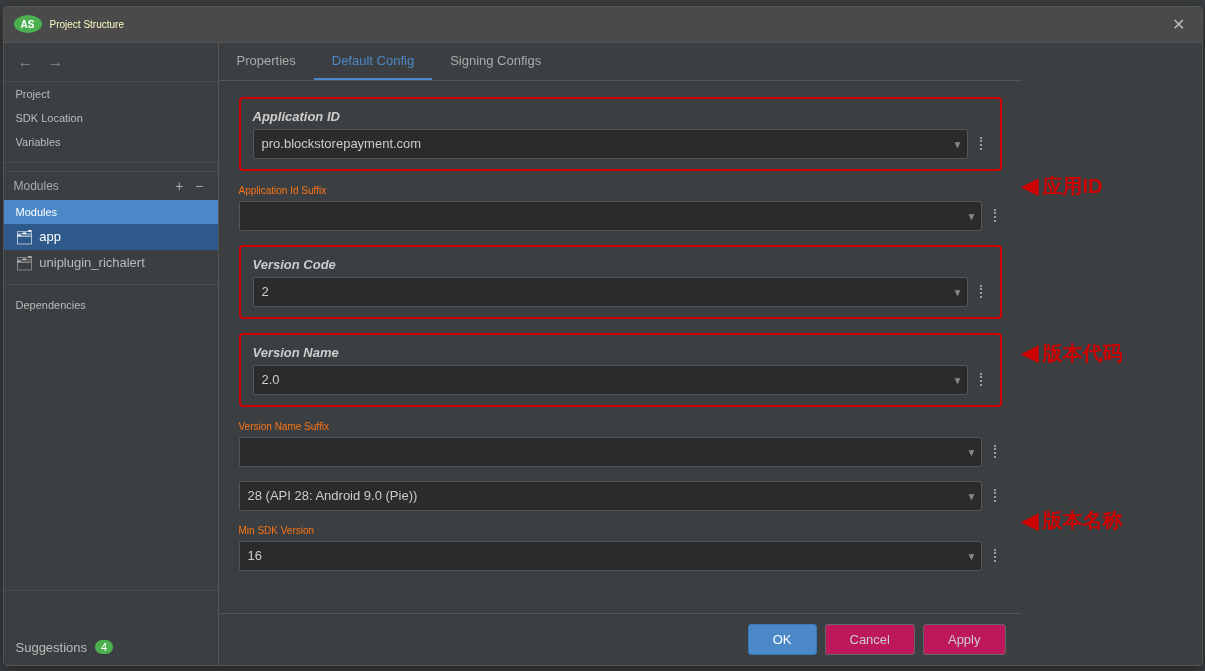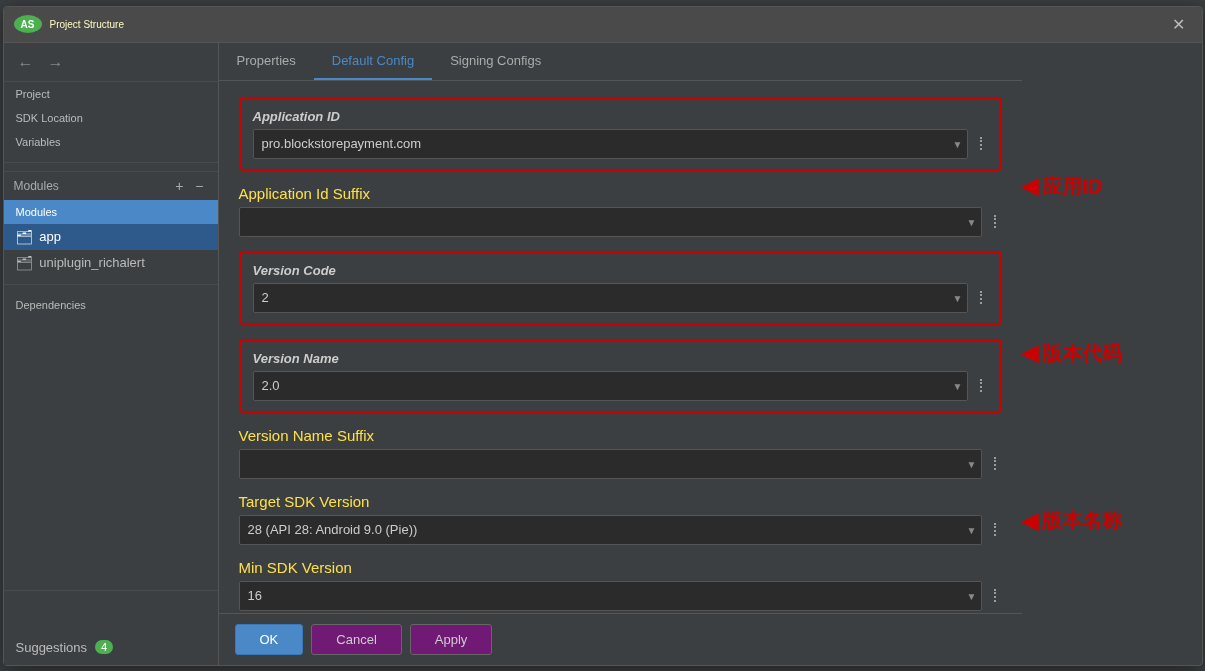"Application Id Suffix" .form-label { color: #fde047 -> #f97316; font-size: 15px -> 10px }
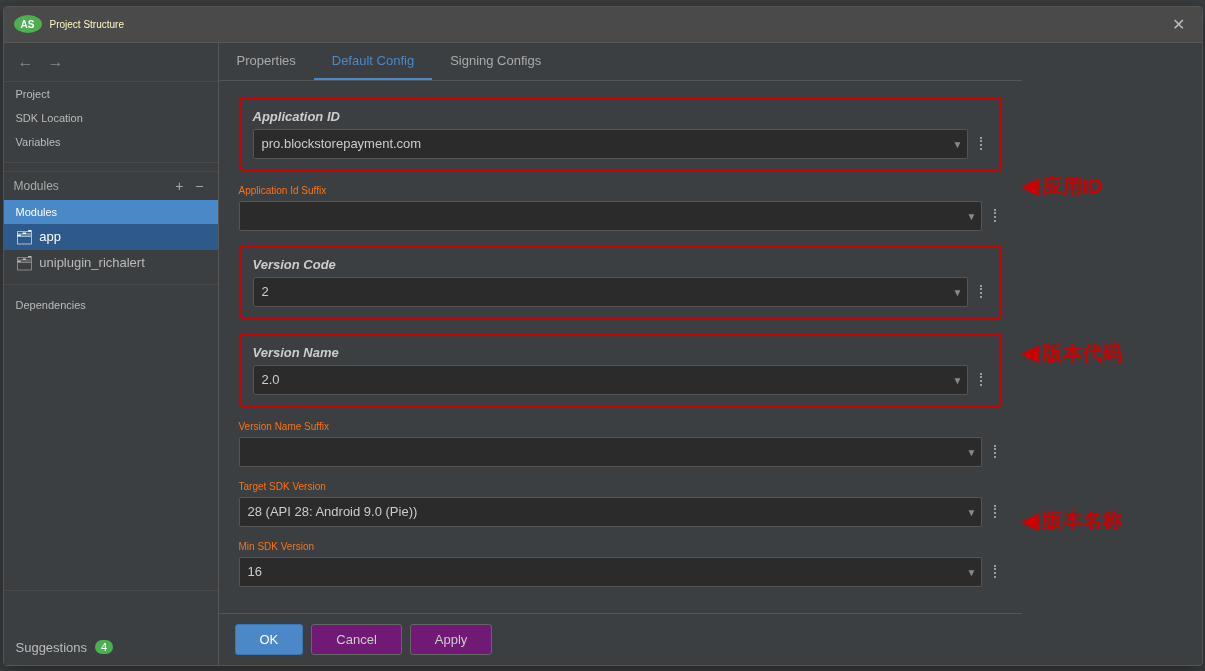"Target SDK Version" label.form-label { html: <label>Target SDK Version</label> -> none }
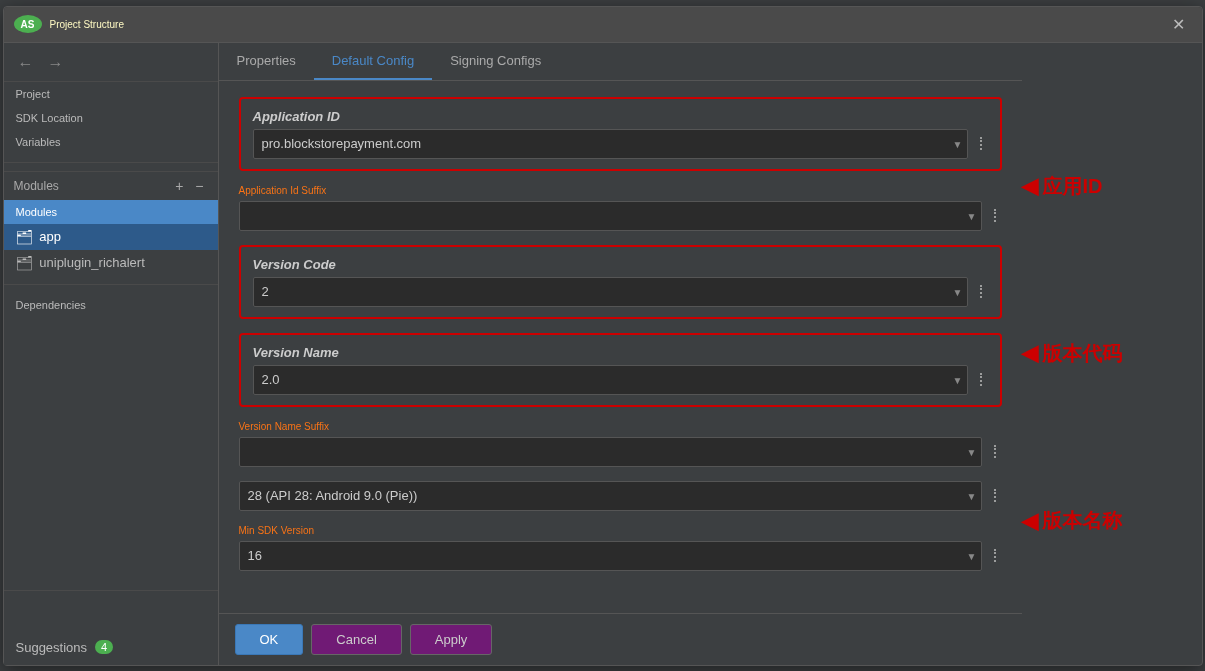"OK" .bottom-bar { justify-content: none -> flex-end }
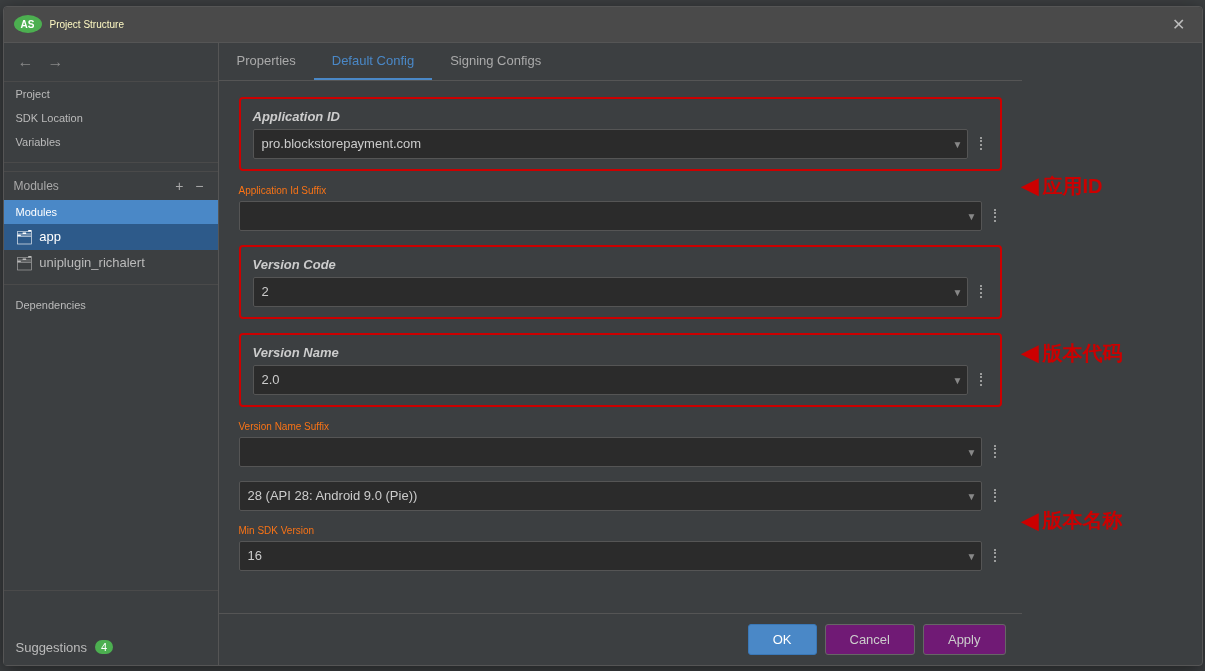"Cancel" .btn-secondary { background: #701a75 -> #be185d }
